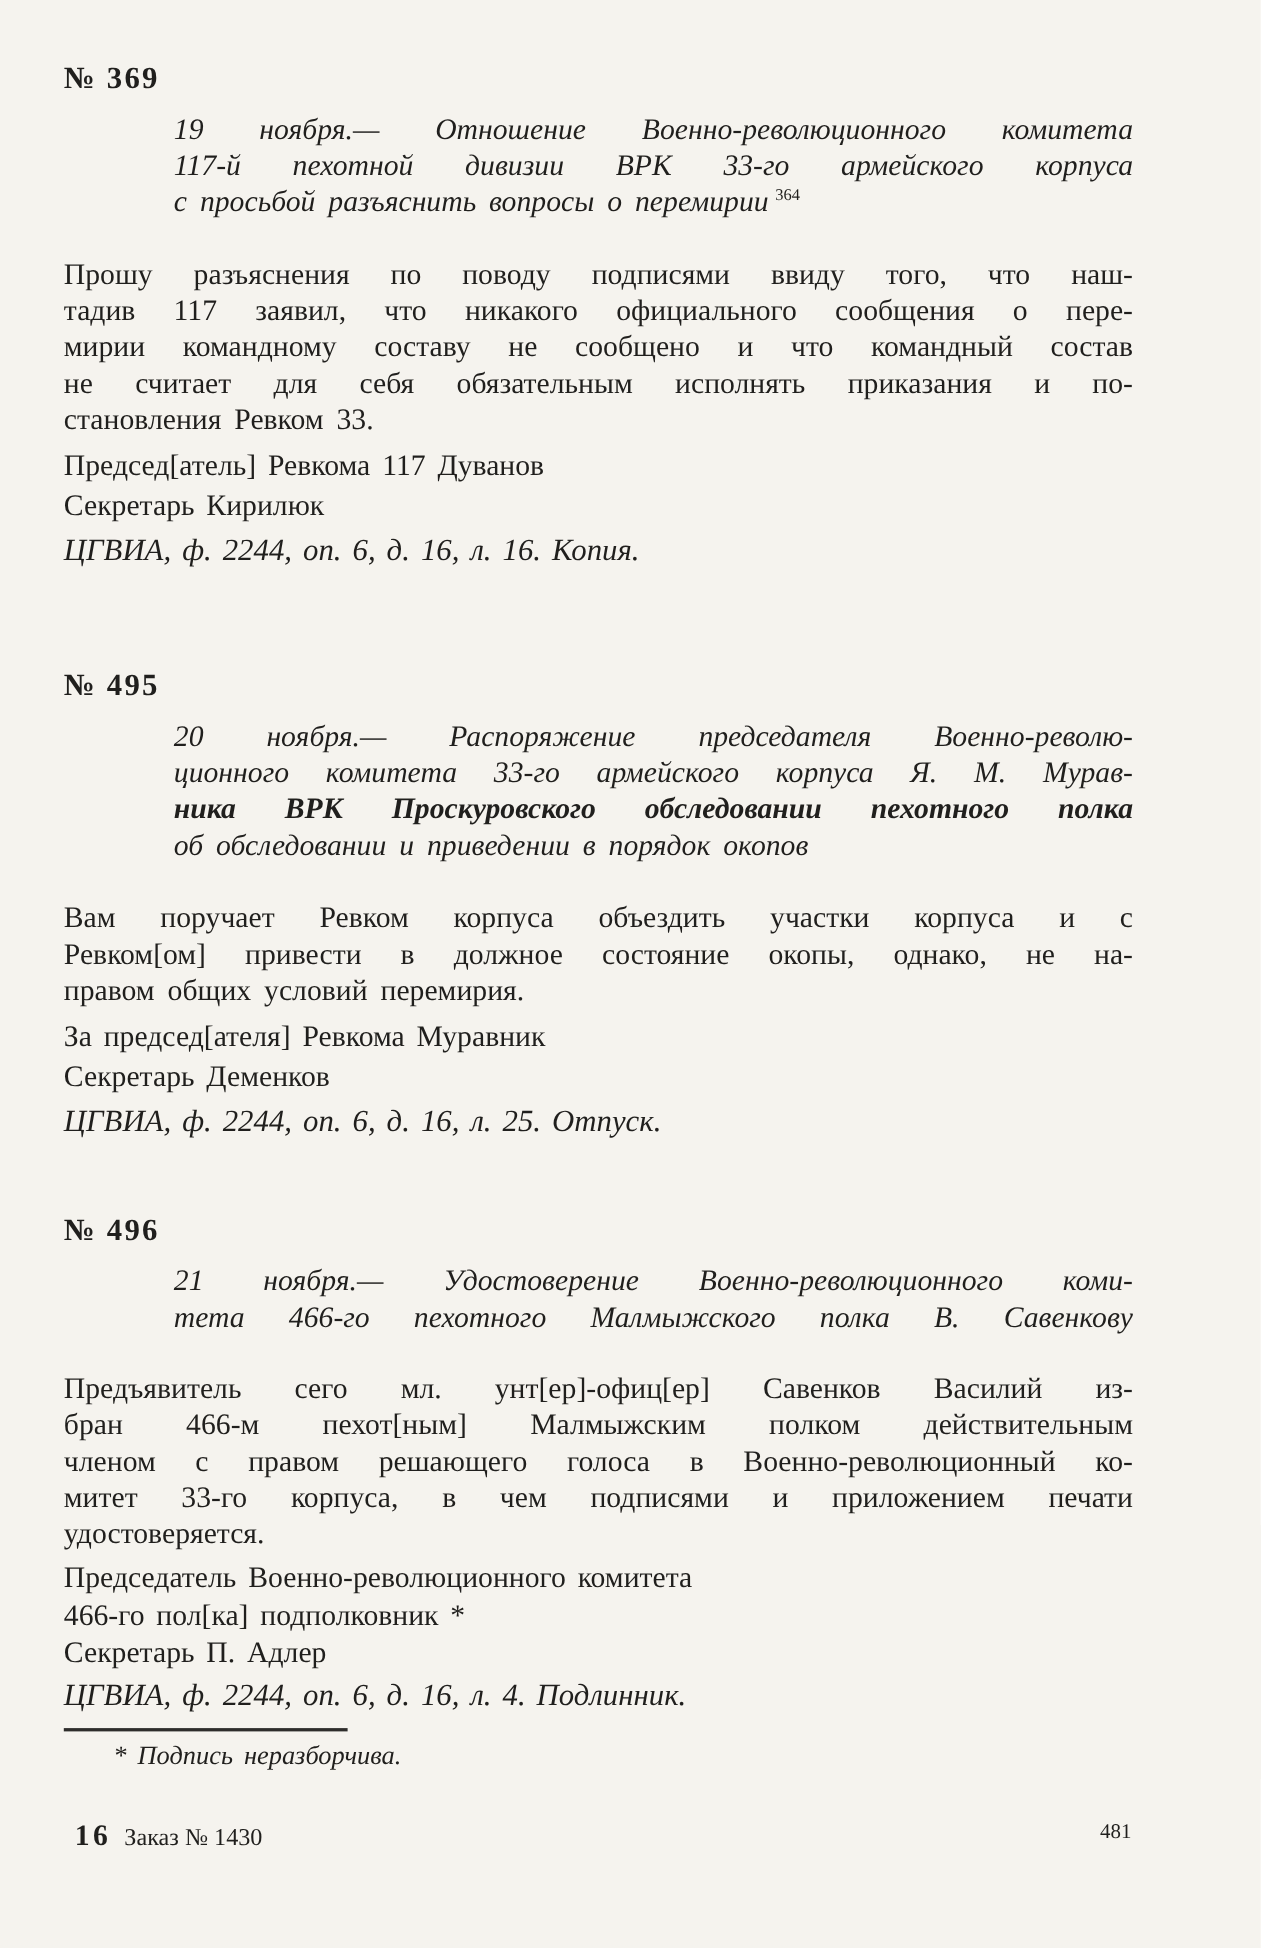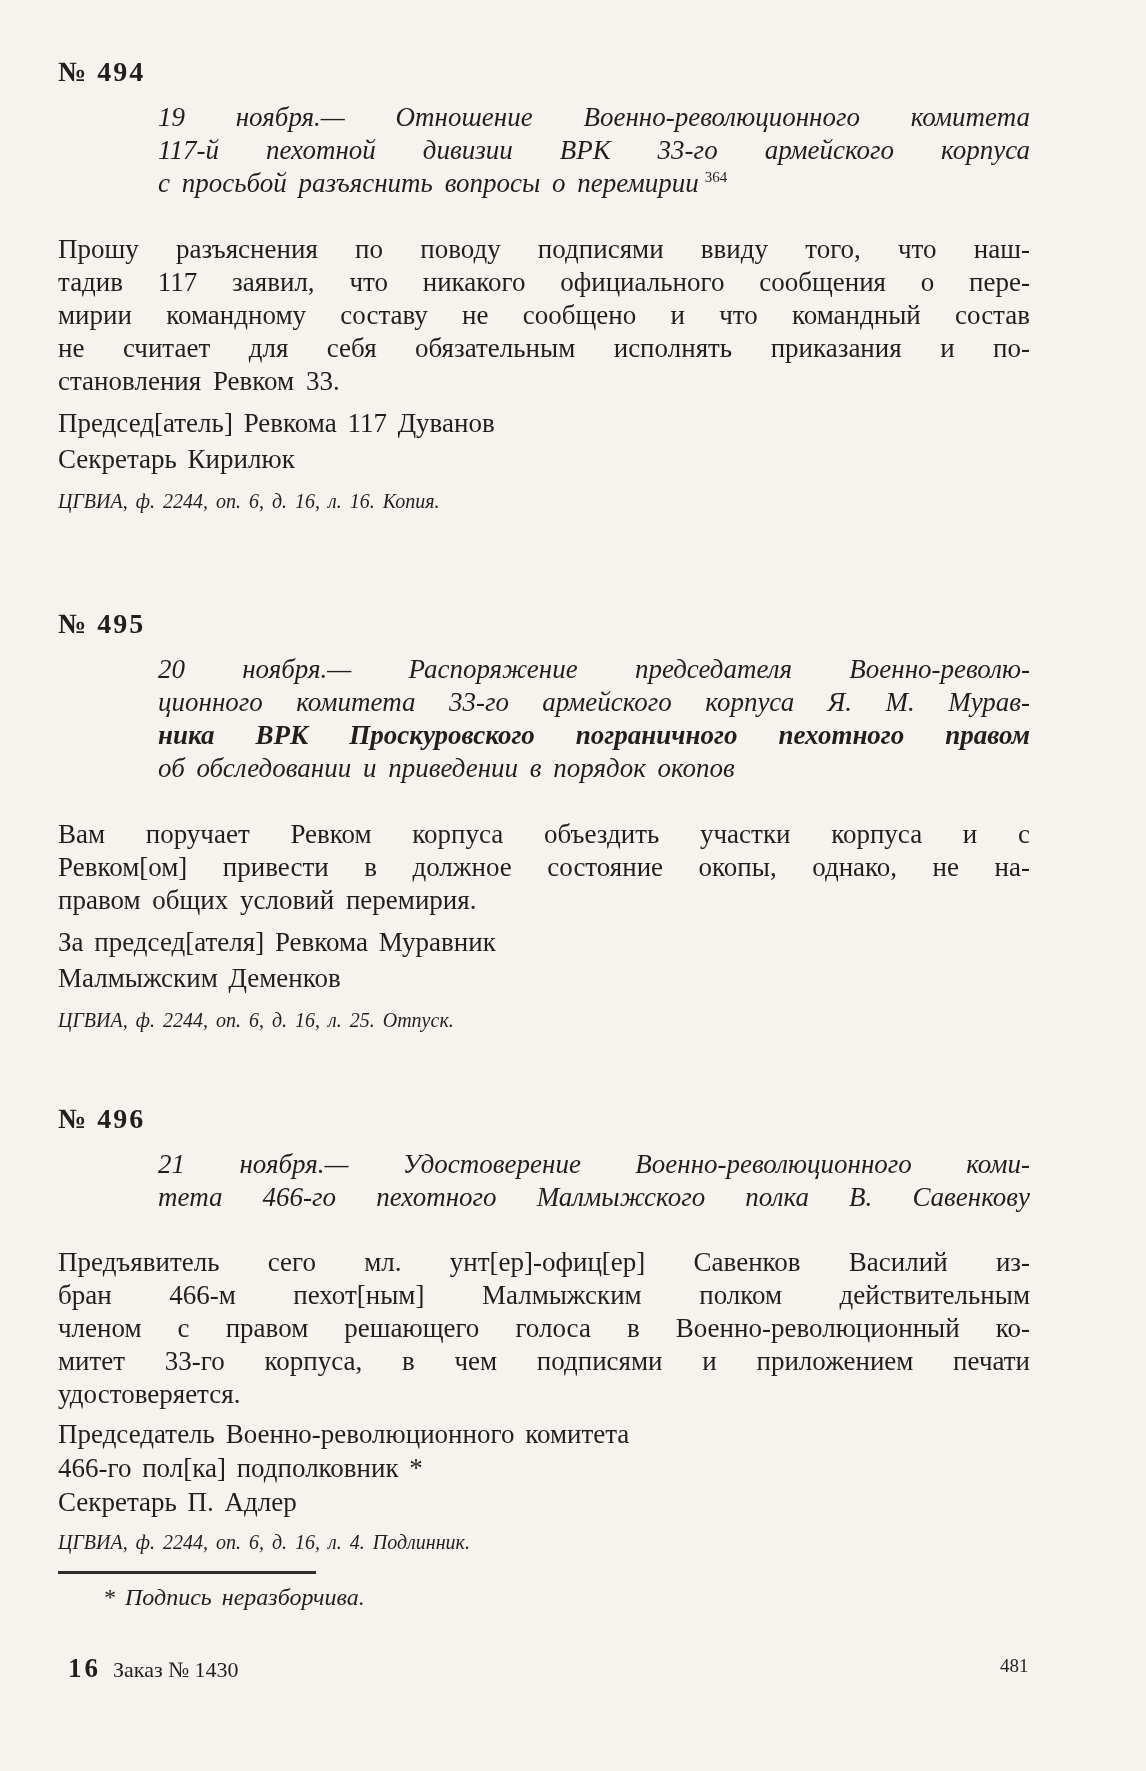"№ 494" div.doc-number { text: 494 -> 369 }
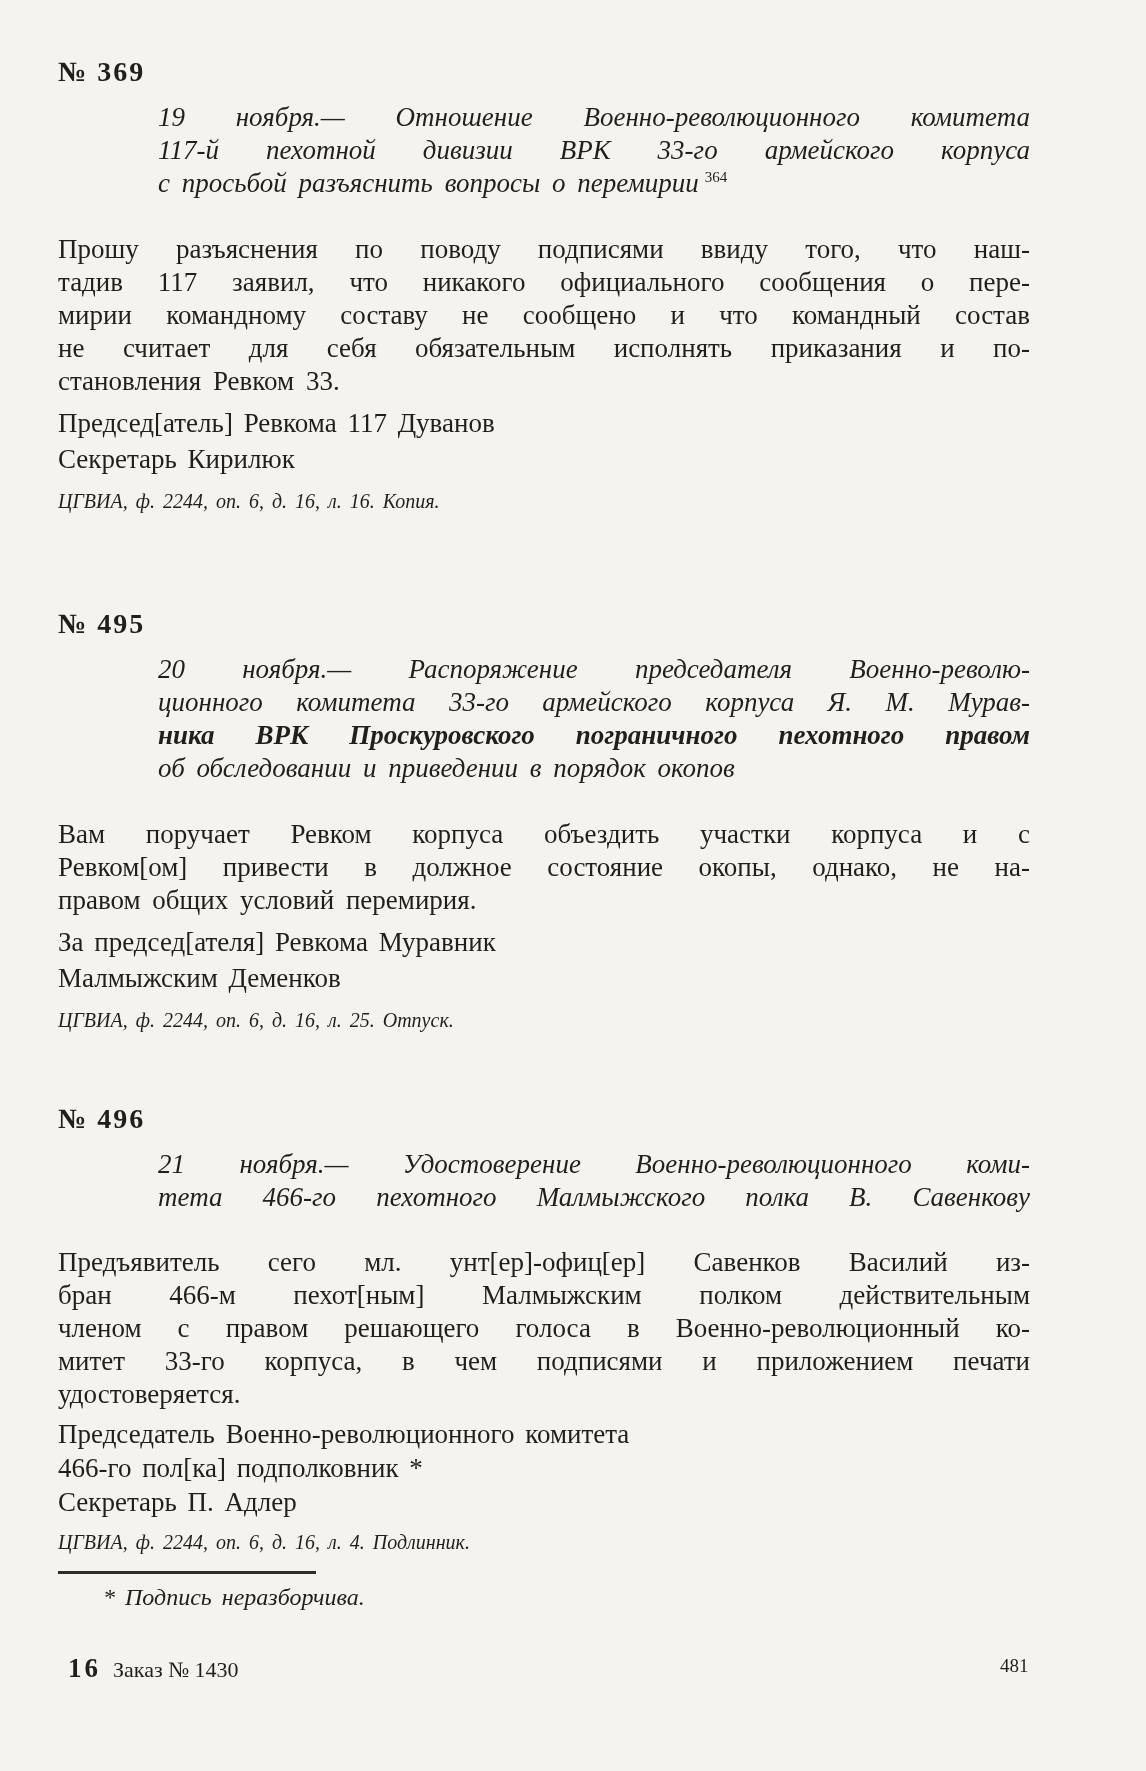"ЦГВИА, ф. 2244, оп. 6," .source { font-size: 20px -> 28px }
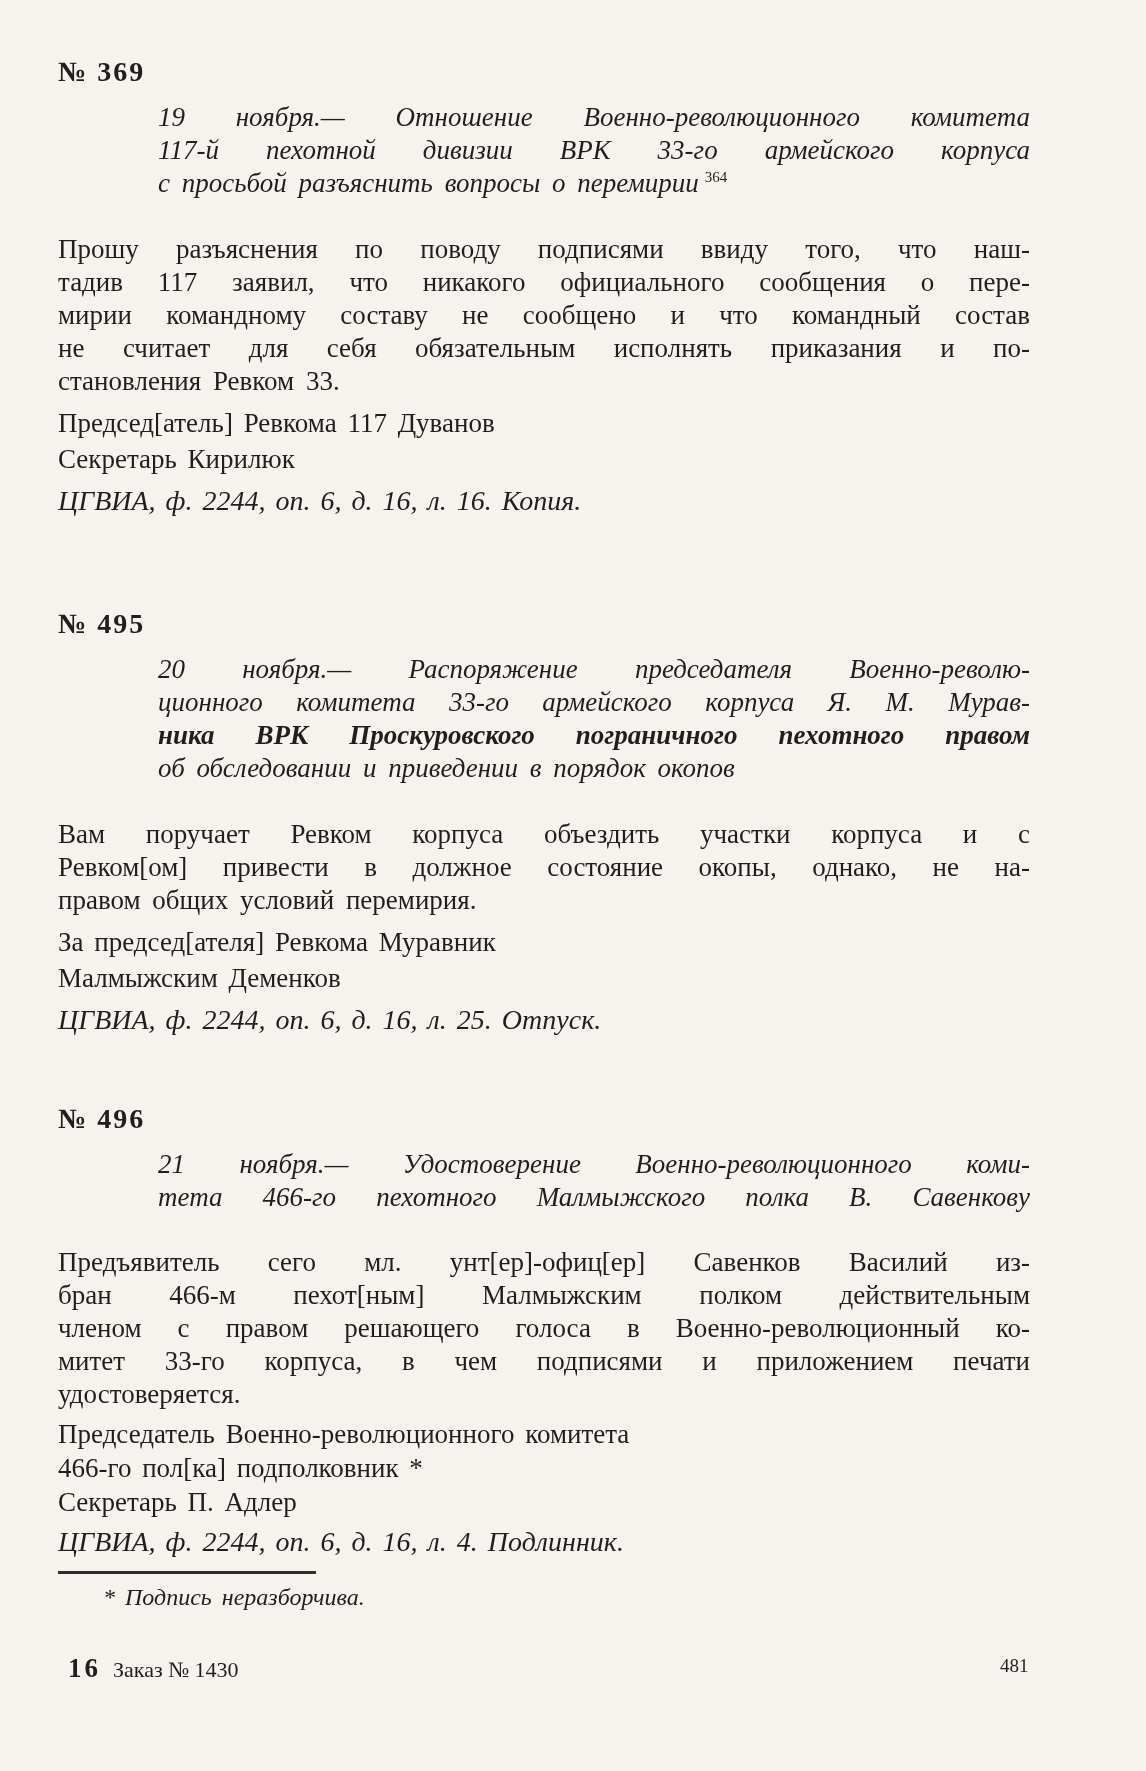"ника ВРК Проскуровского пограничного" div.h-line { text: пограничного пехотного правом -> обследовании пехотного полка }
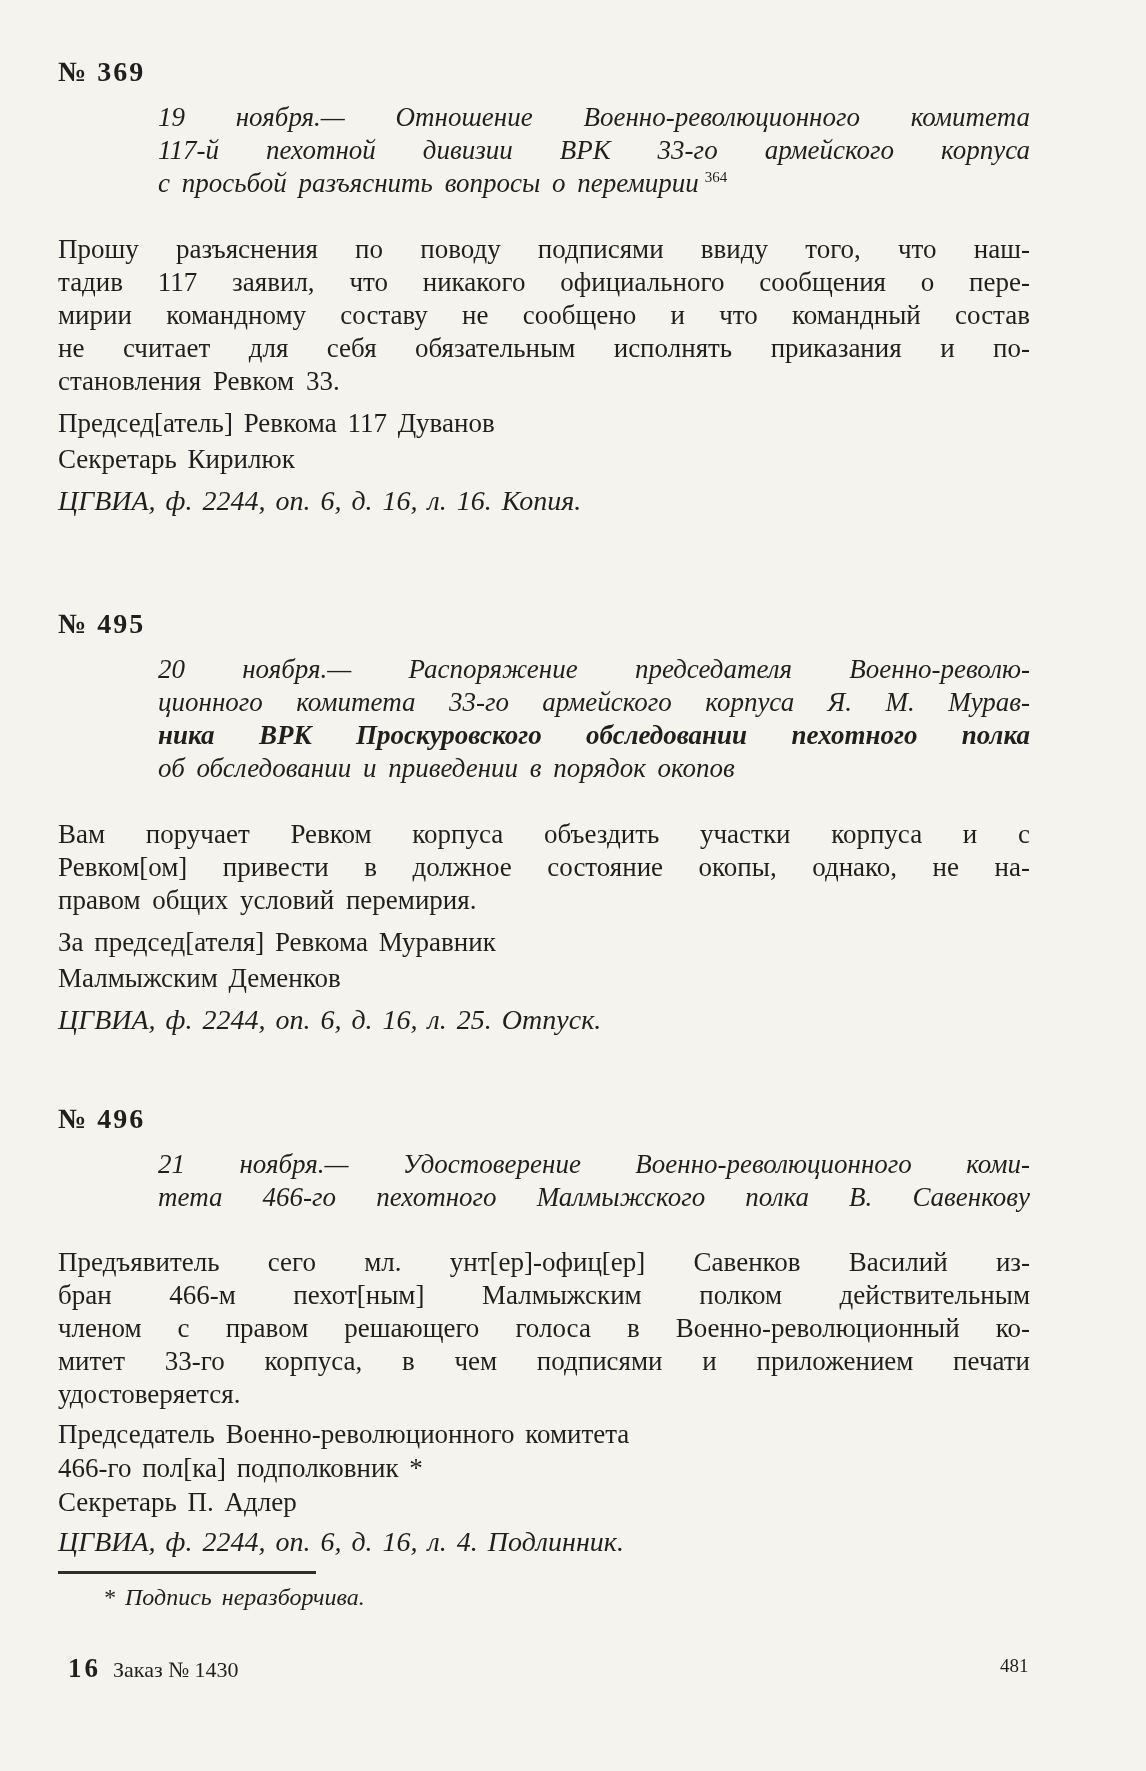"Малмыжским Деменков" div.sig { text: Малмыжским -> Секретарь }
